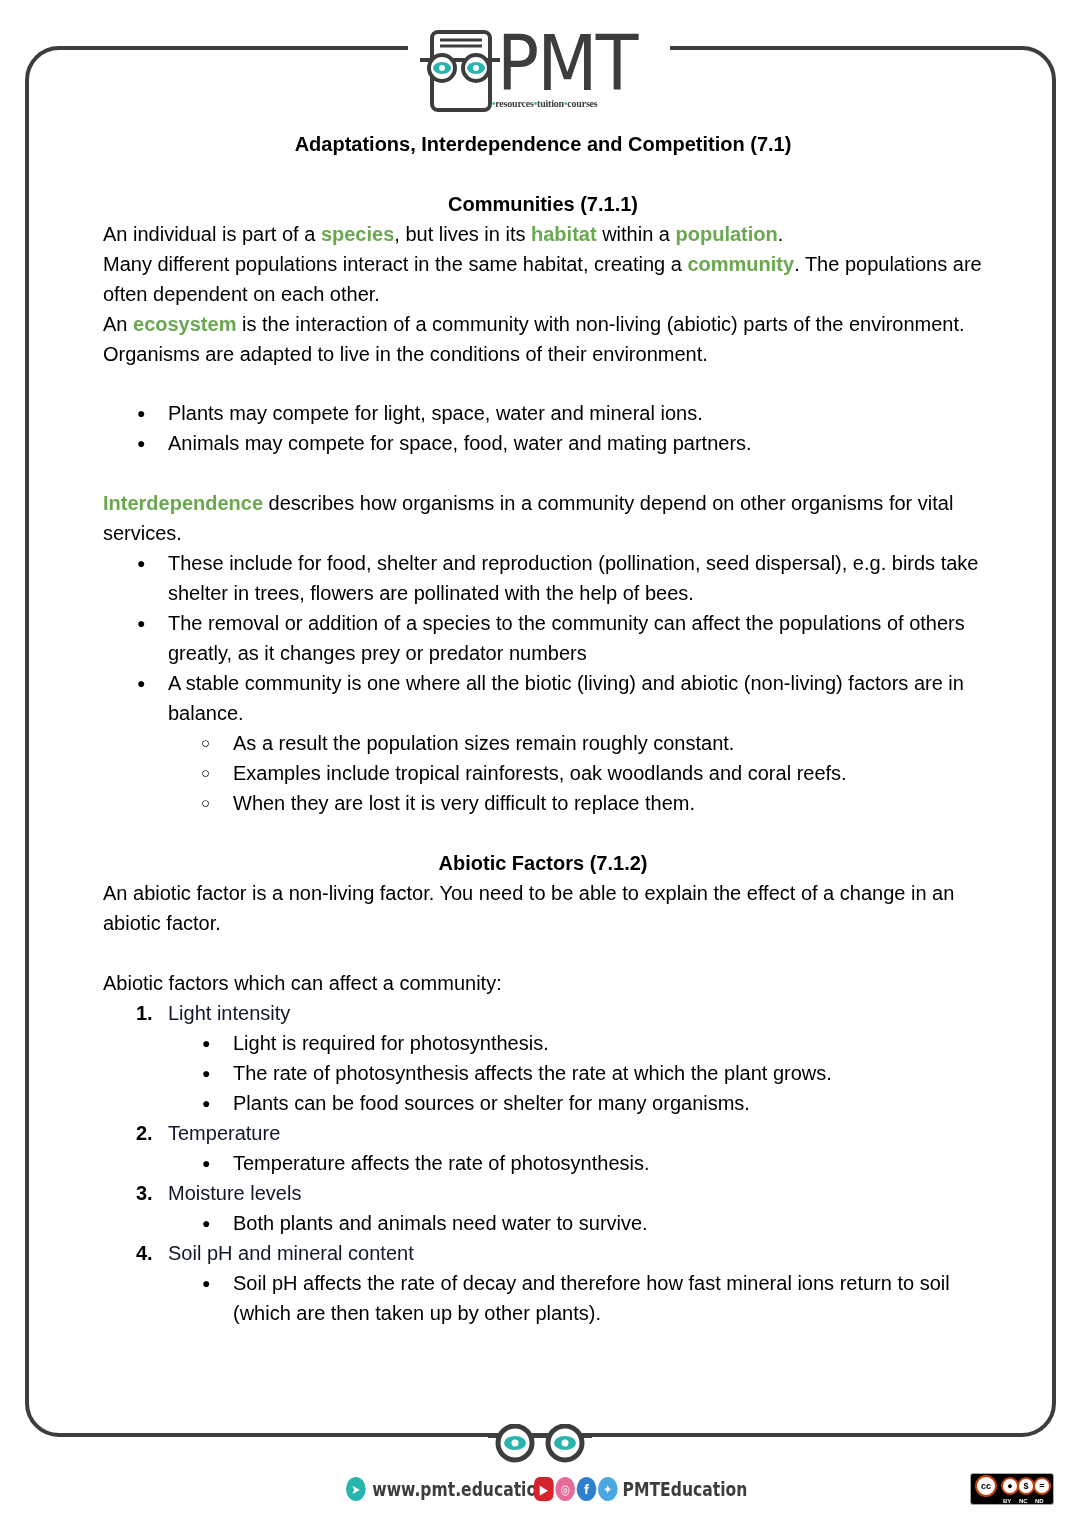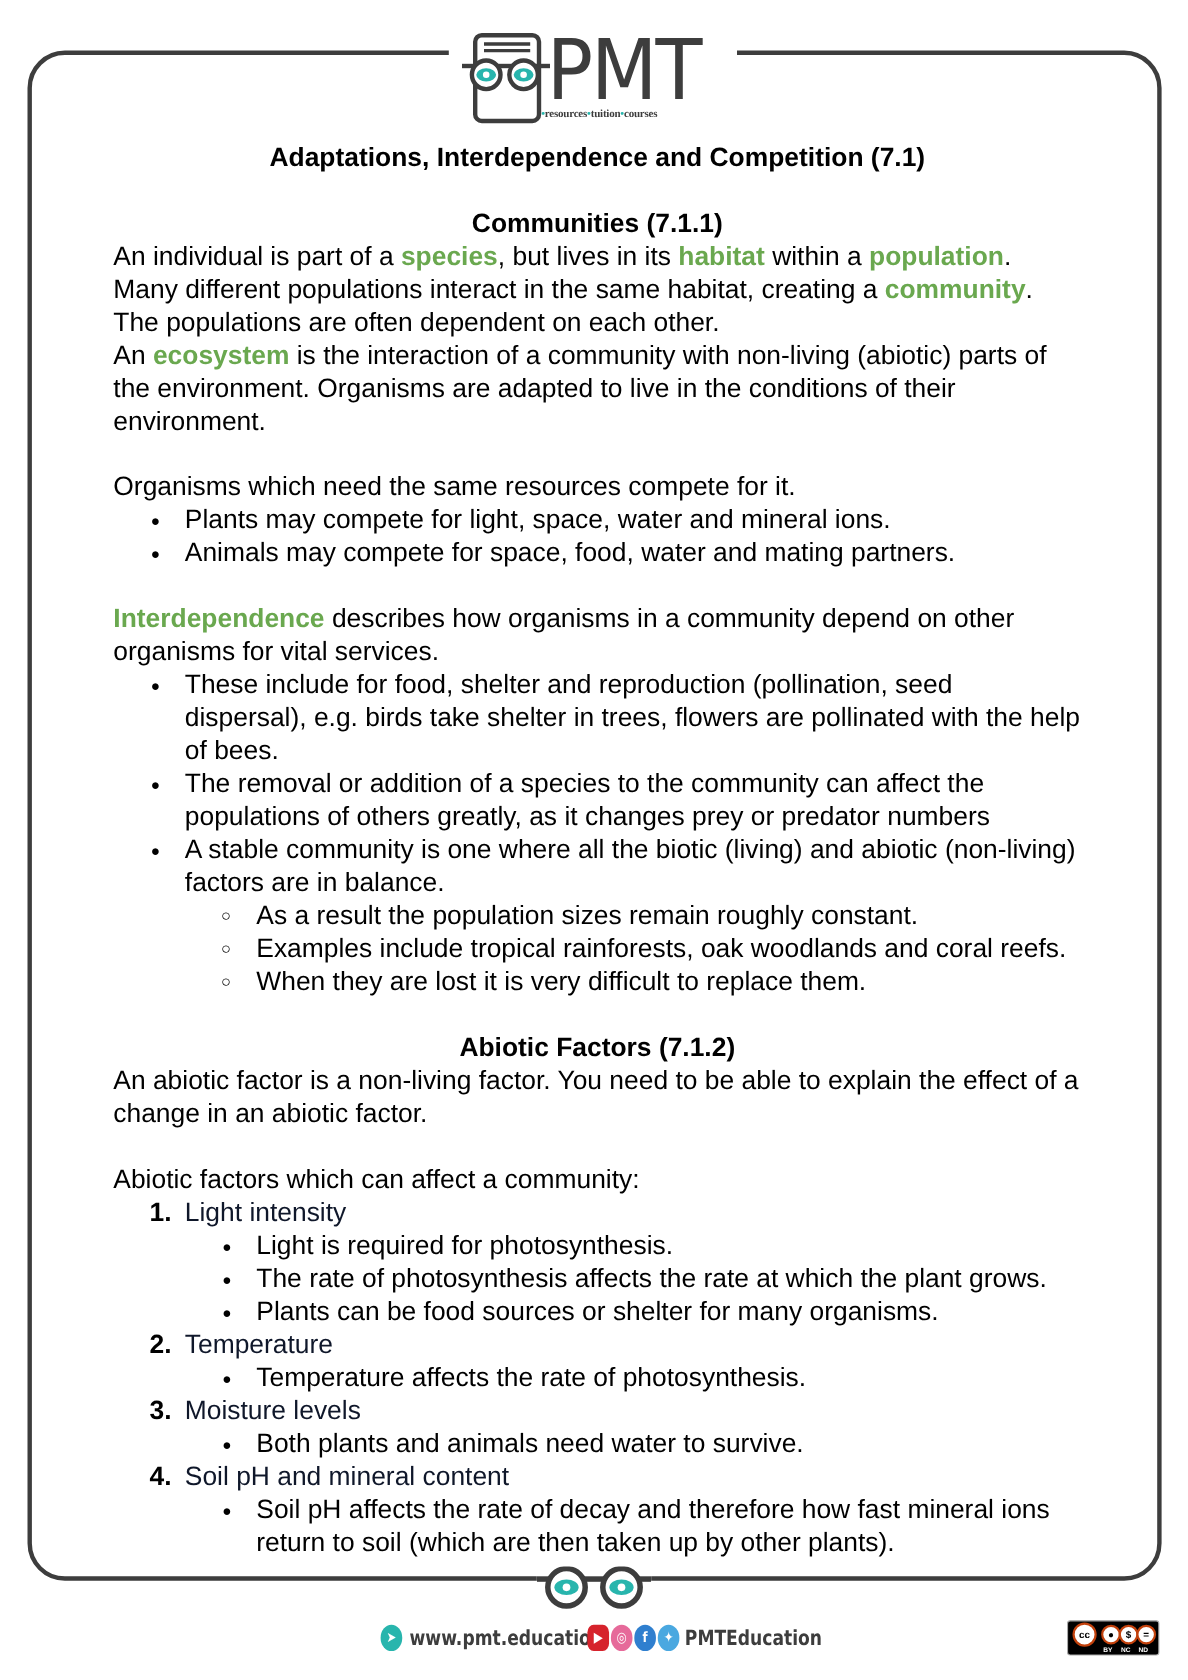"Adaptations, Interdependence and" .content { font-size: 24px -> 20px }
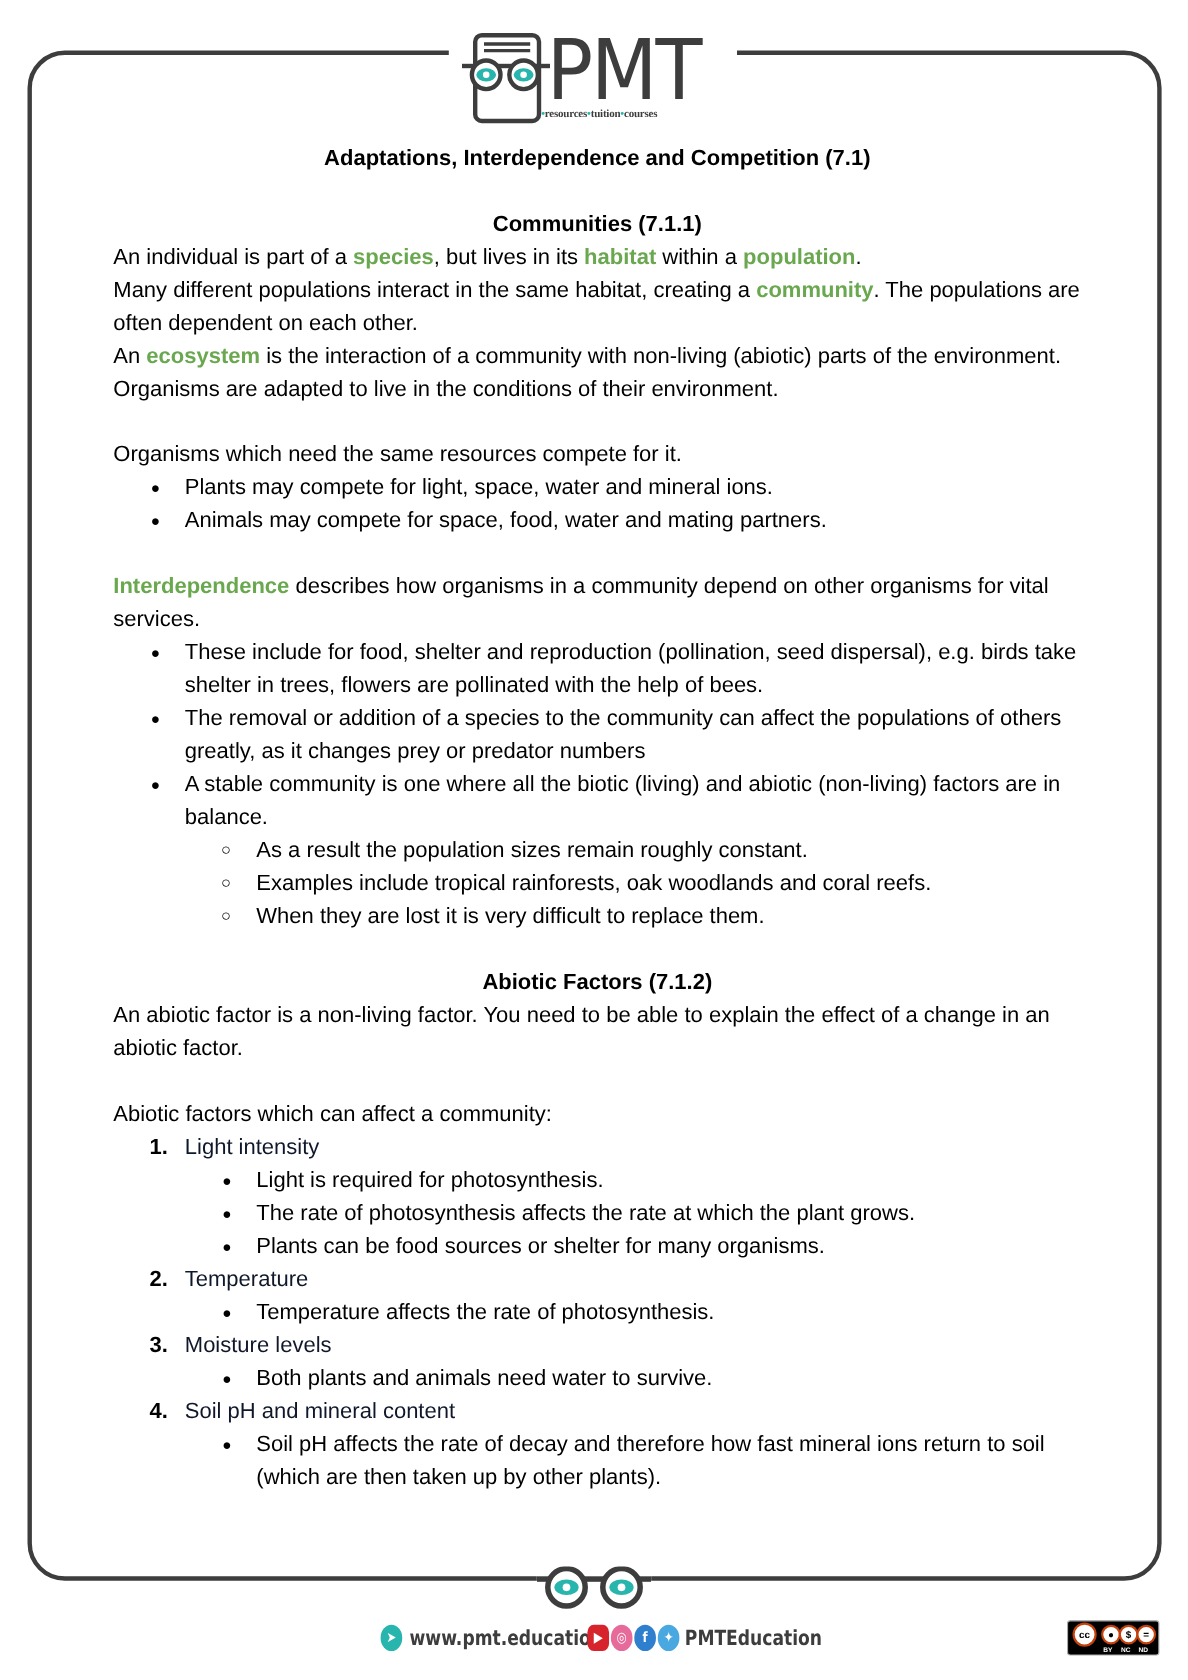"Organisms which need the same" p { html: <p>Organisms which need the same resources compete for it.</p> -> none }
